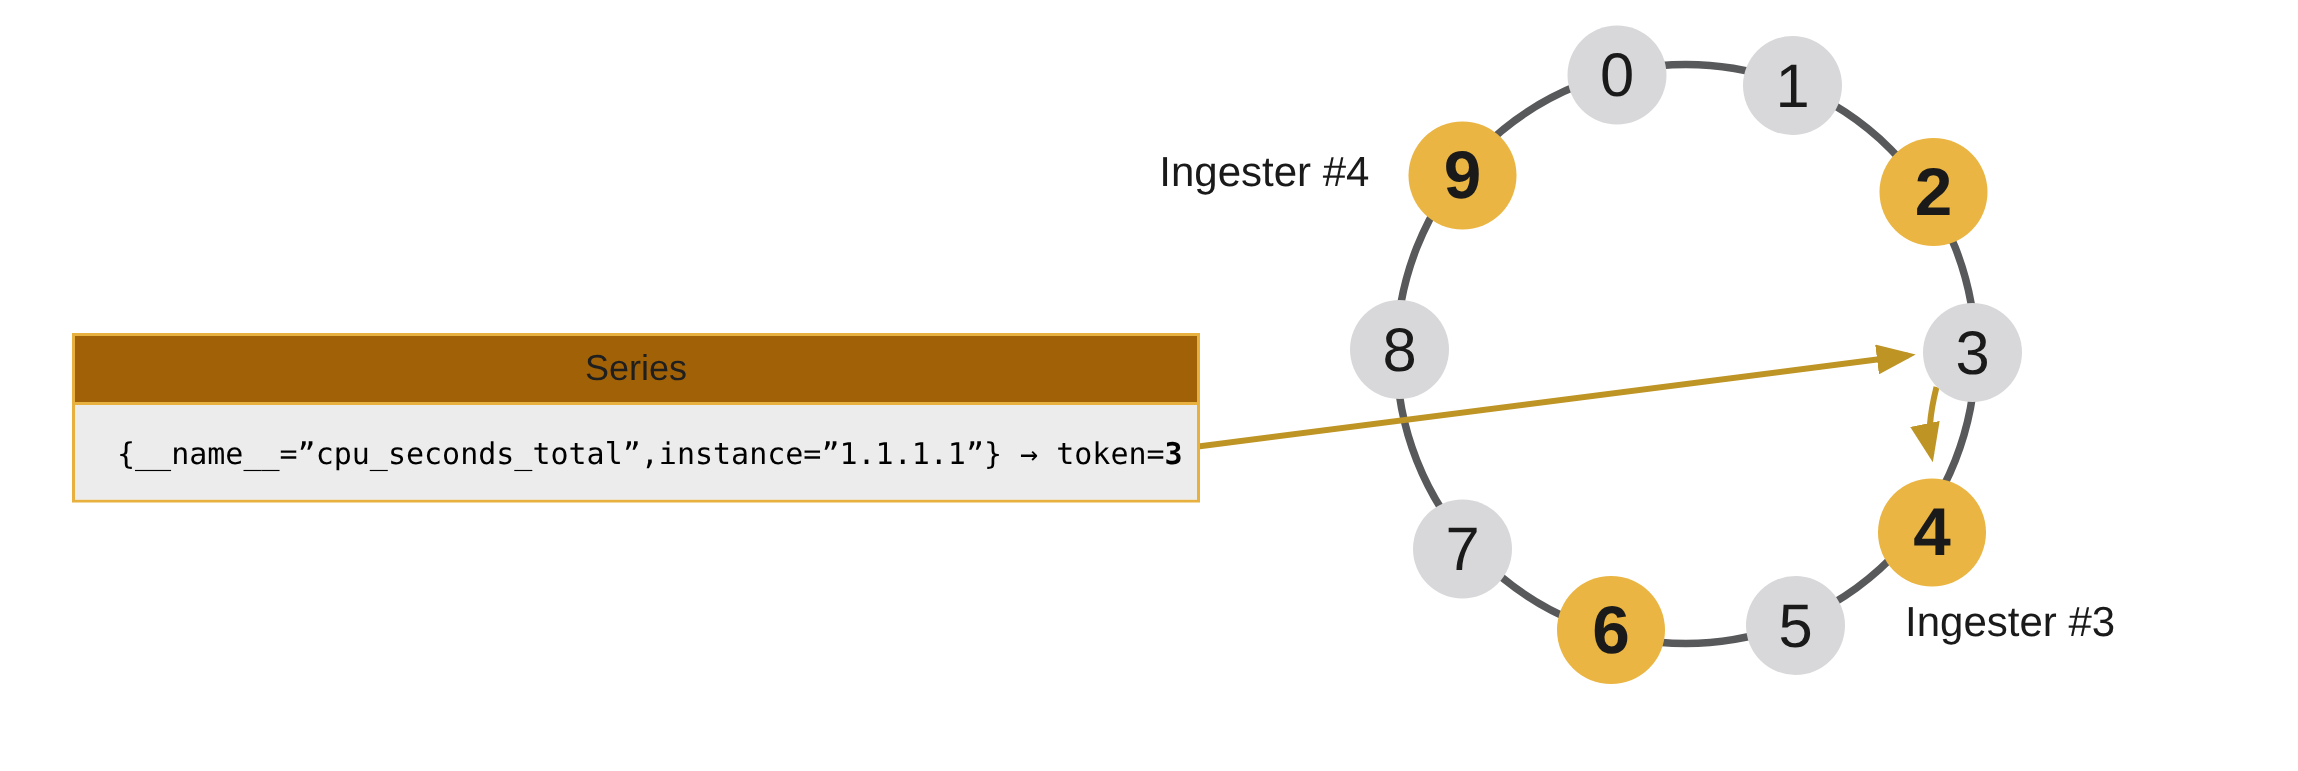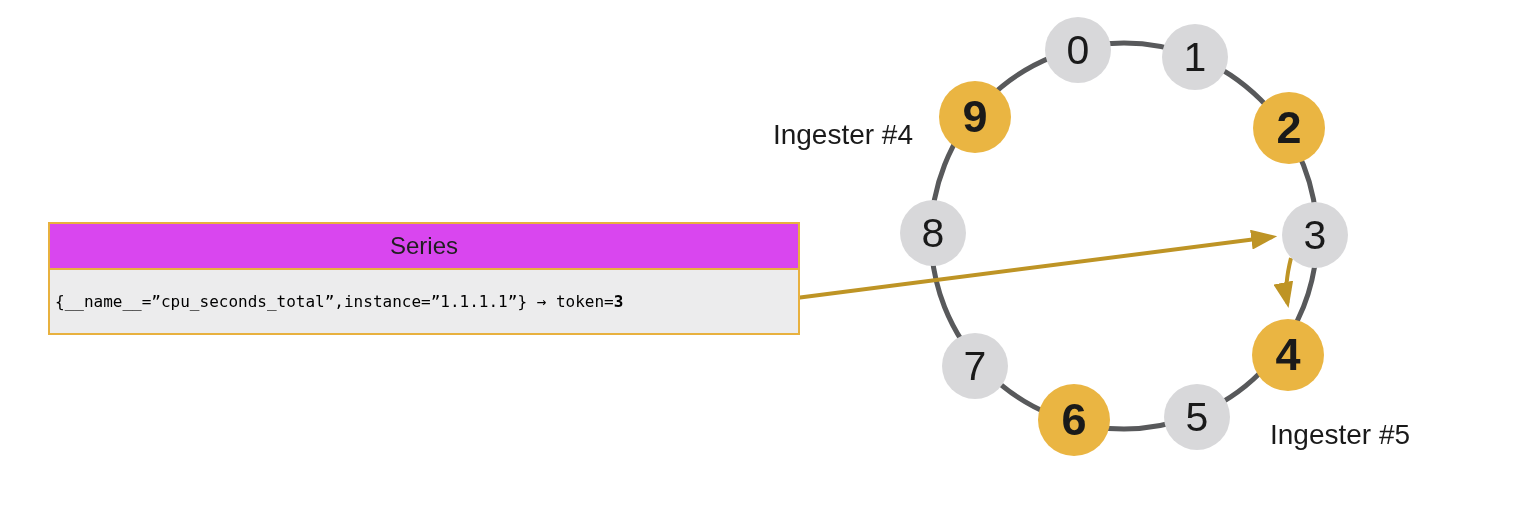"Ingester #4" .ing-label { margin-top: 20px -> none }
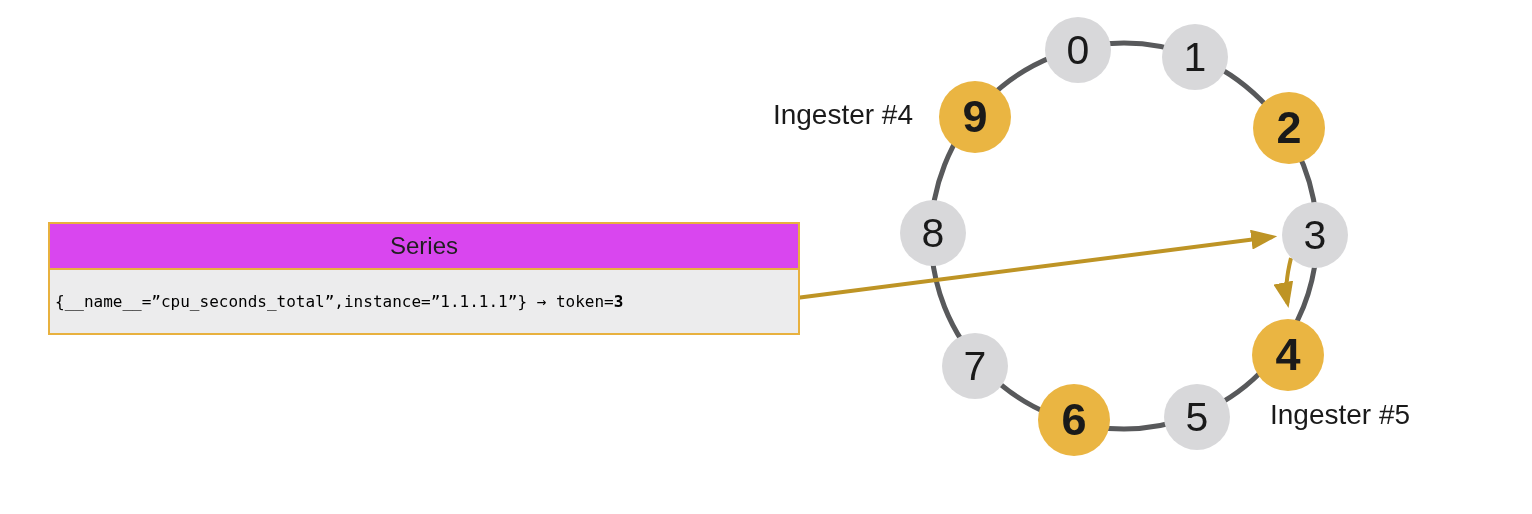"Series" .series-header { background: #d946ef -> #a16207 }
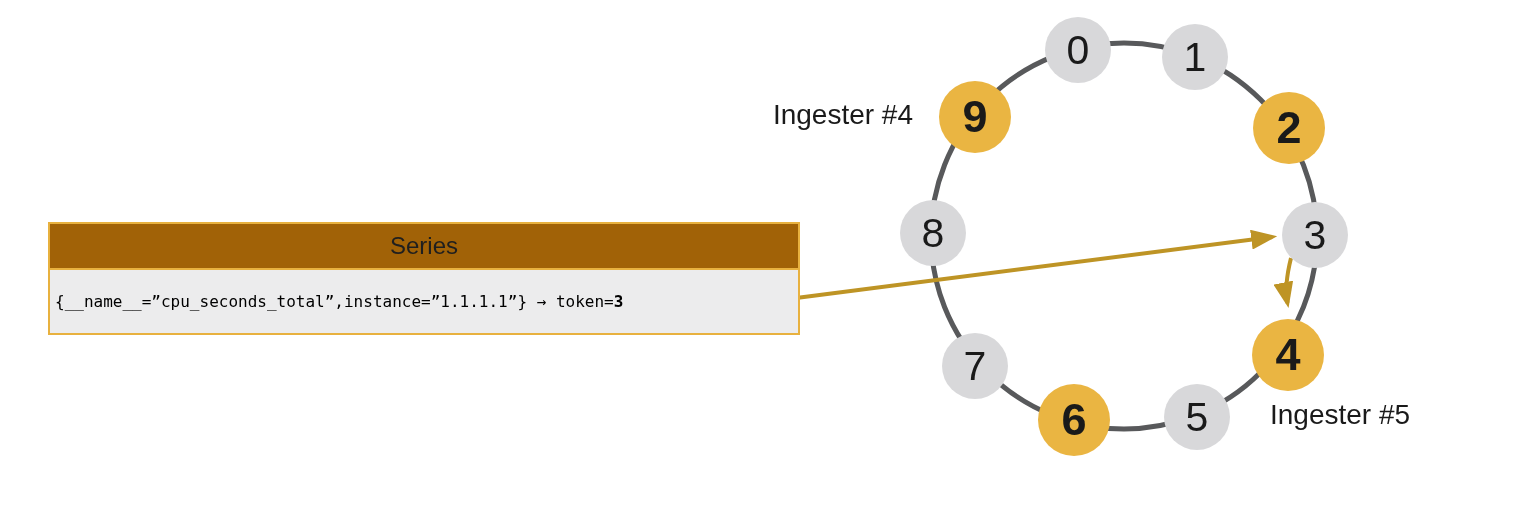"{__name__=”cpu_seconds_total”,instance=”" .series-body { font-size: 16px -> 20px; padding-left: 5px -> 28px }
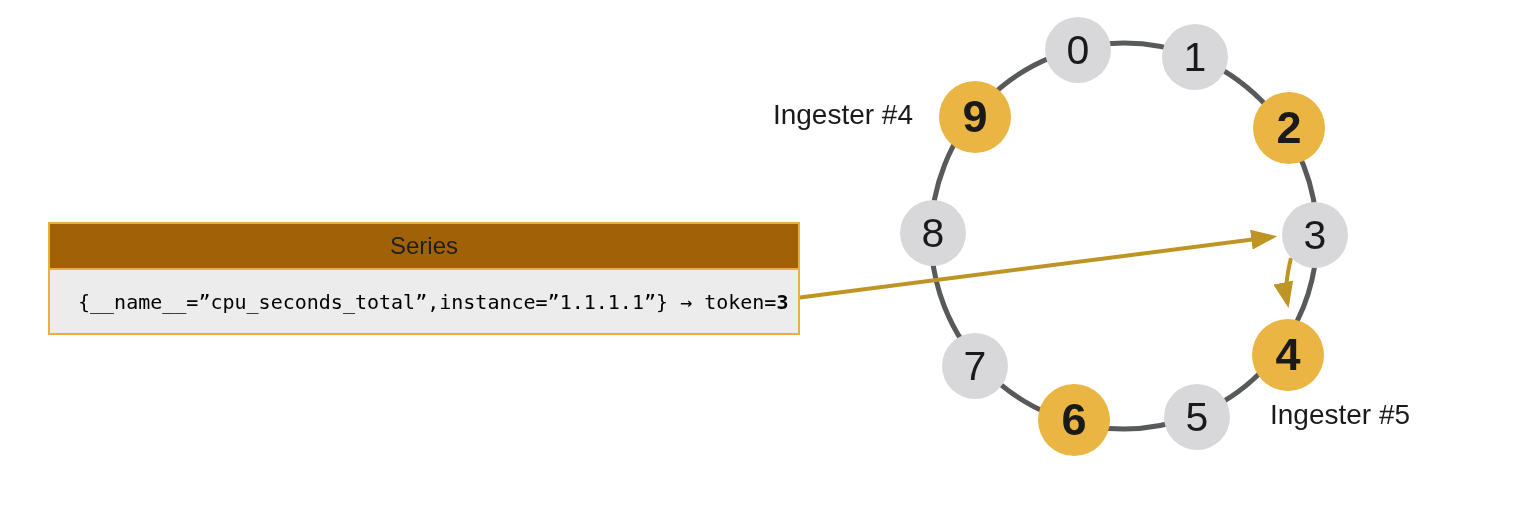"Ingester #5" div.ing-label { text: 5 -> 3 }
